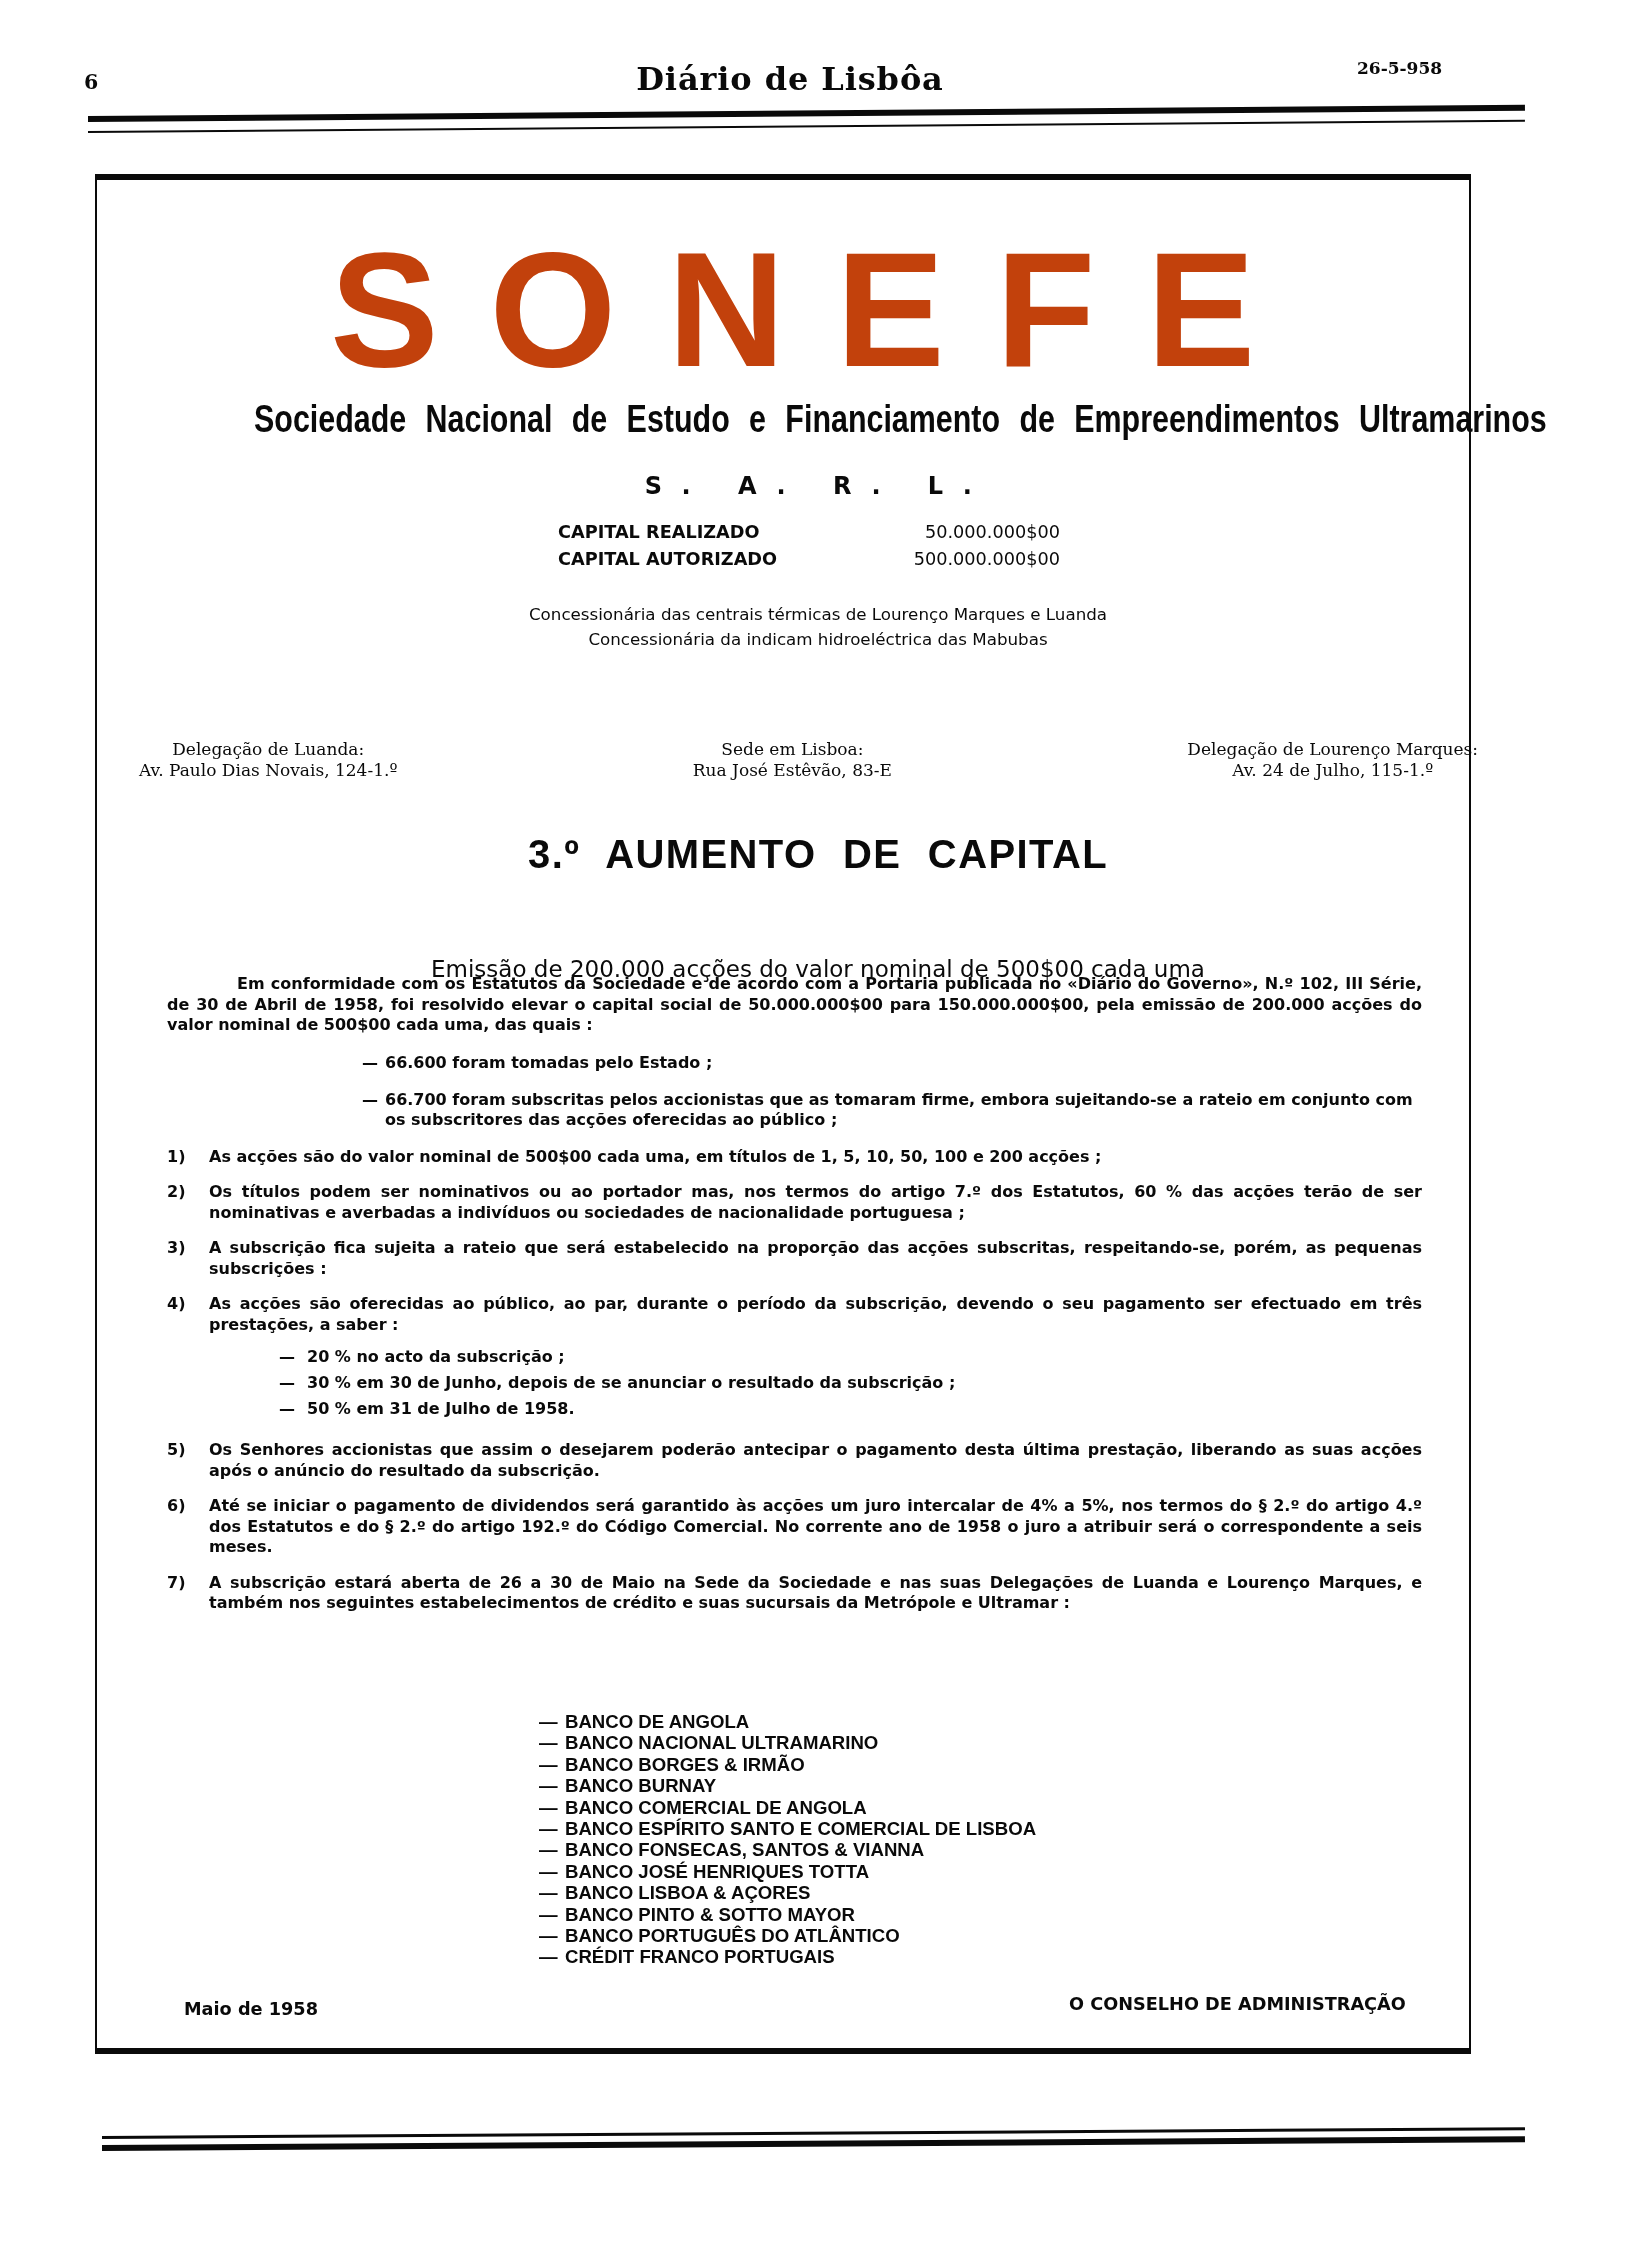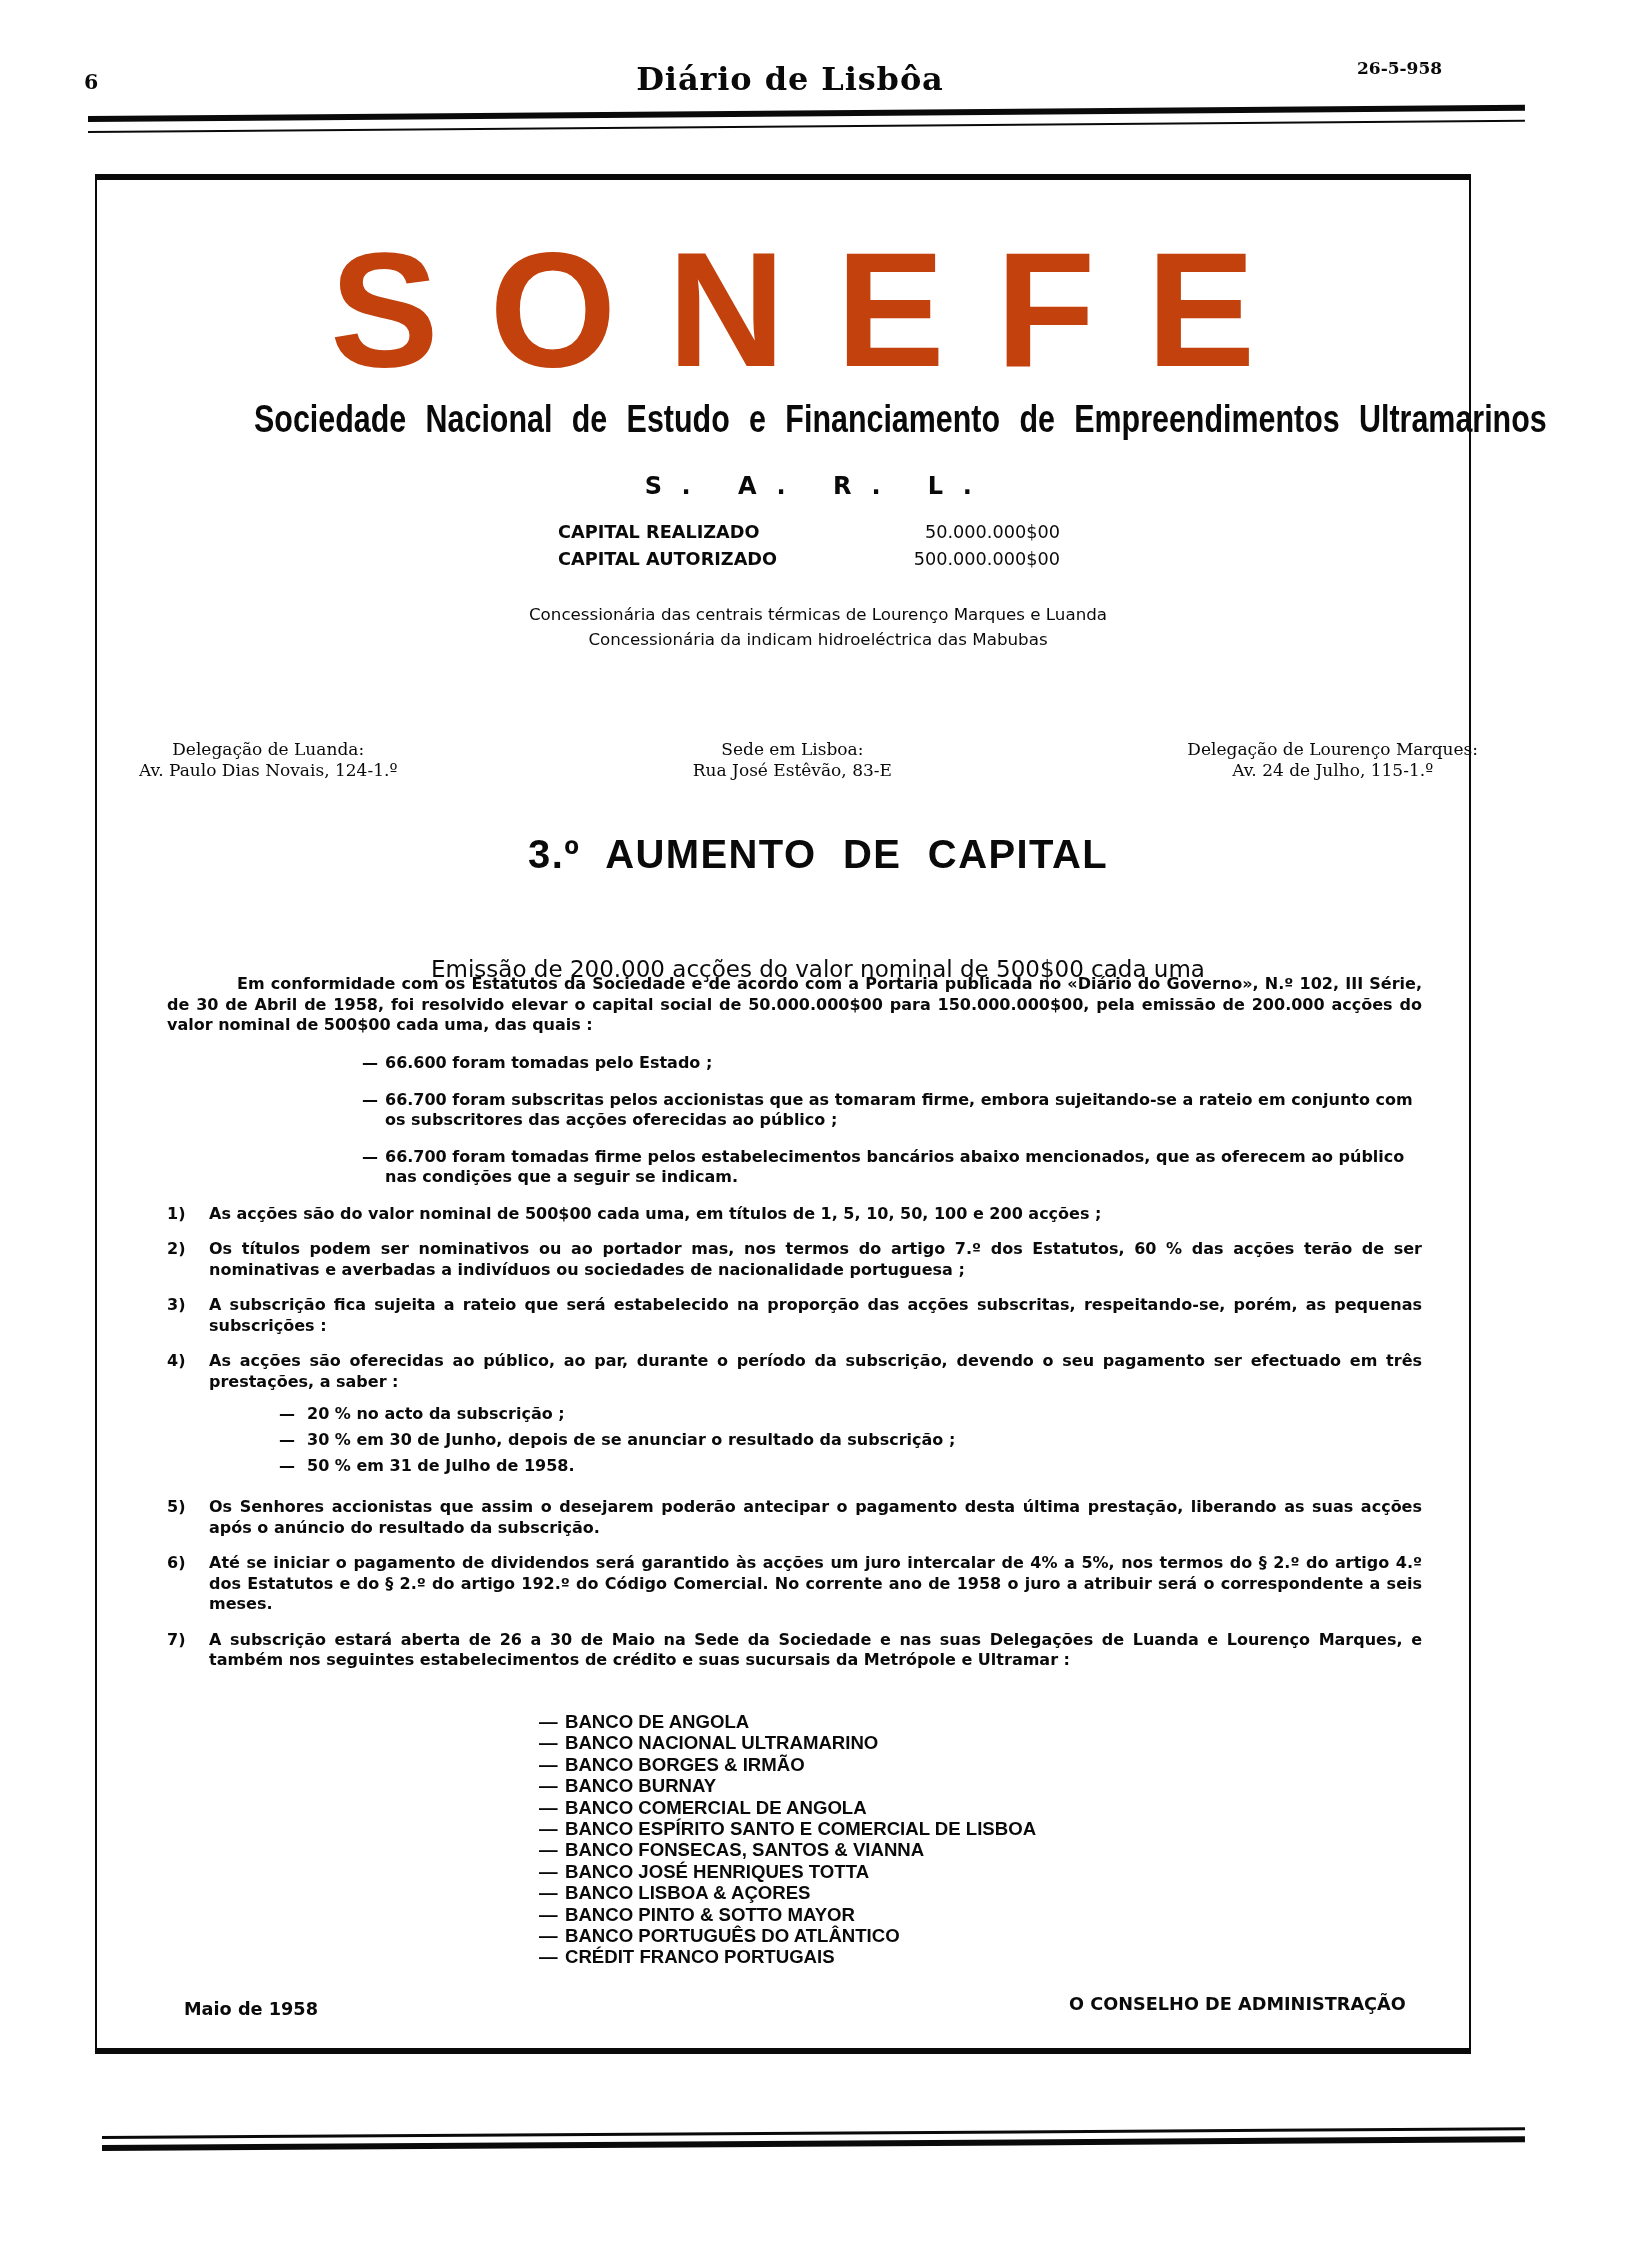"66.700 foram tomadas firme pelos" li { html: <li>66.700 foram tomadas firme pelos estabelecimentos bancários abaixo mencionados, que as oferecem ao público nas condições que a seguir se indicam.</li> -> none }
